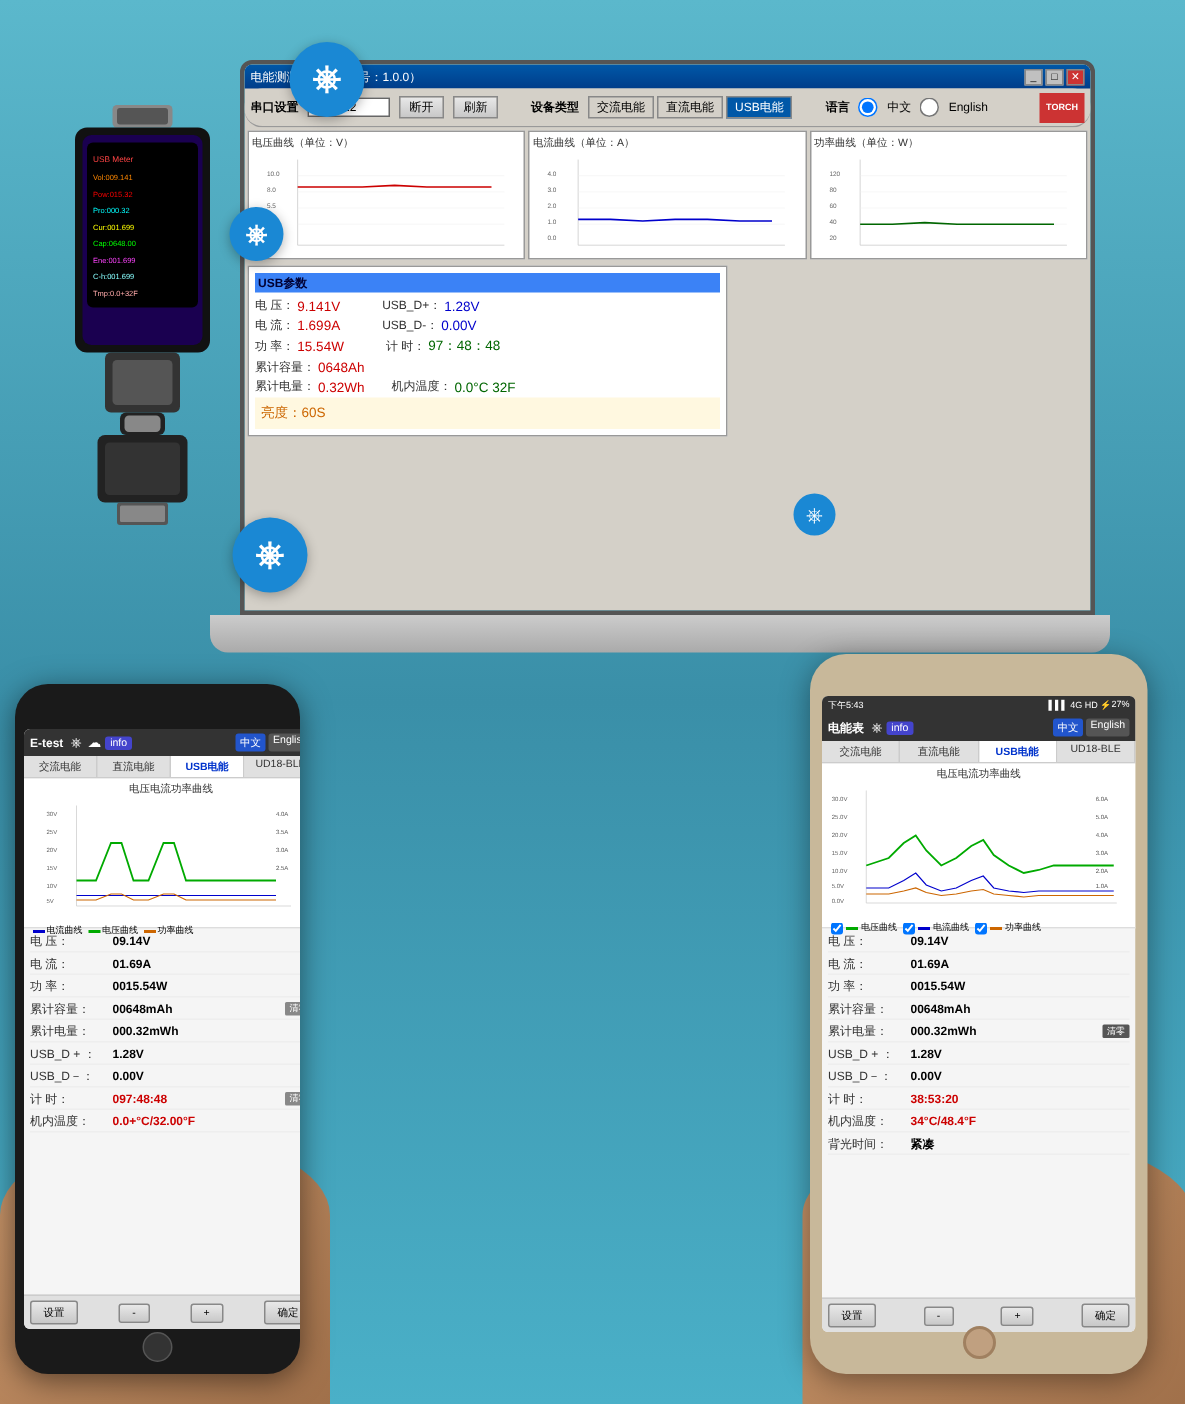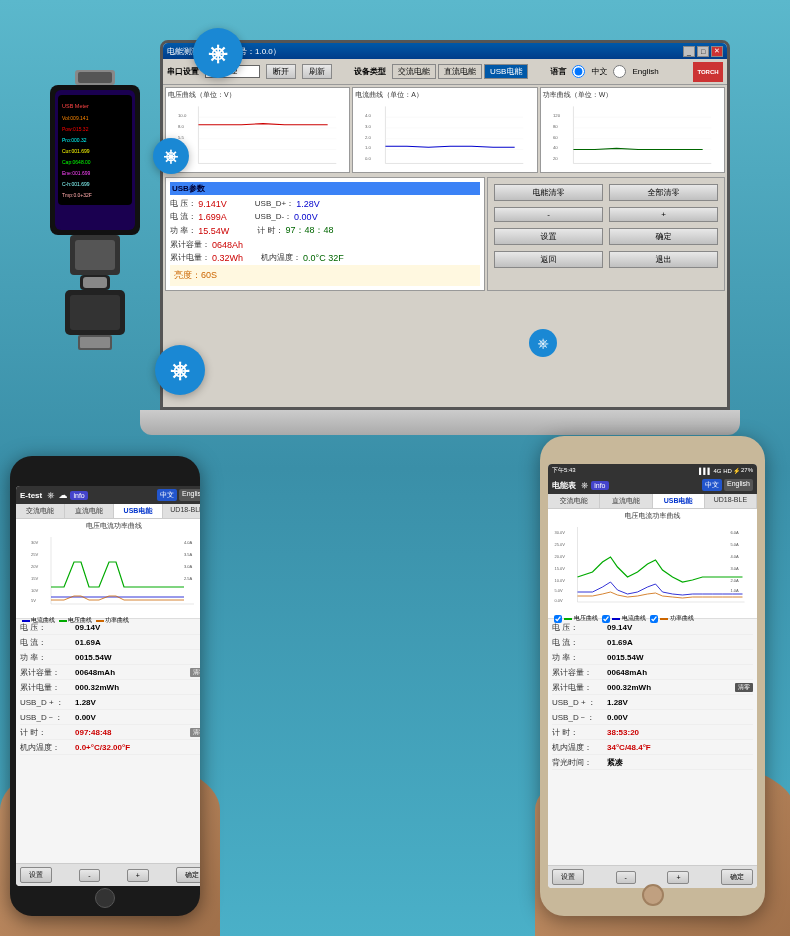"串口设置" .sw-toolbar { border-radius: none -> 12px }
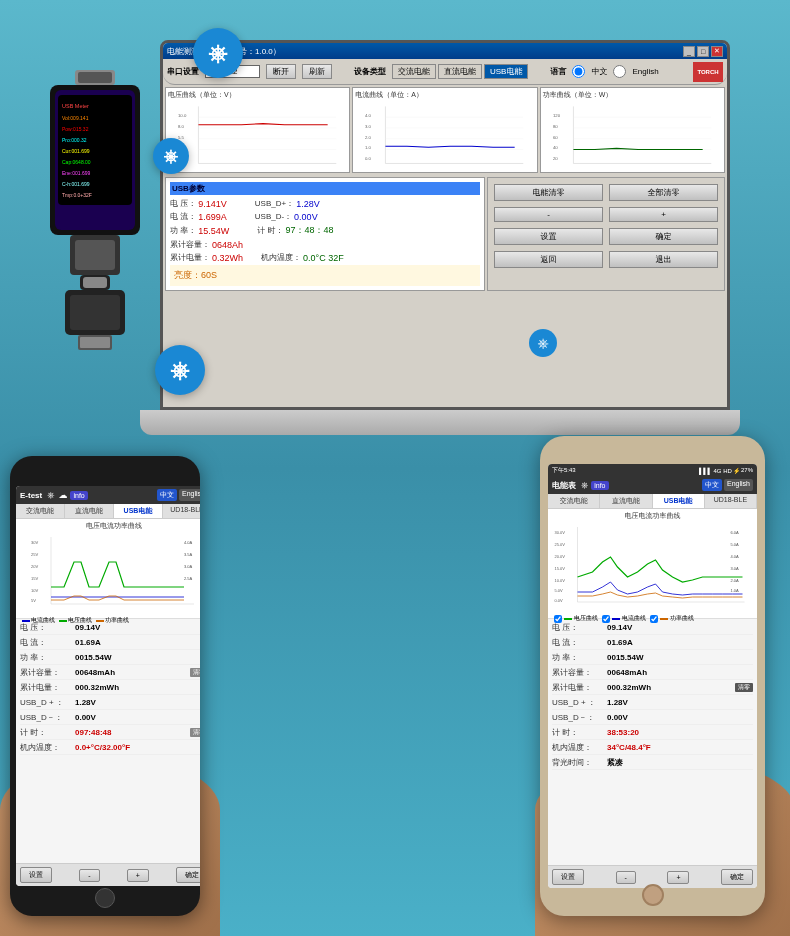"电能清零" div.sw-controls-panel { html: <div> <div> <button>电能清零</button> <button>全部清零</button> <button>-</button> <button>+</button> <button>设置</button> <button>确定</button> <button>返回</button> <button>退出</button> </div> </div> -> none }
